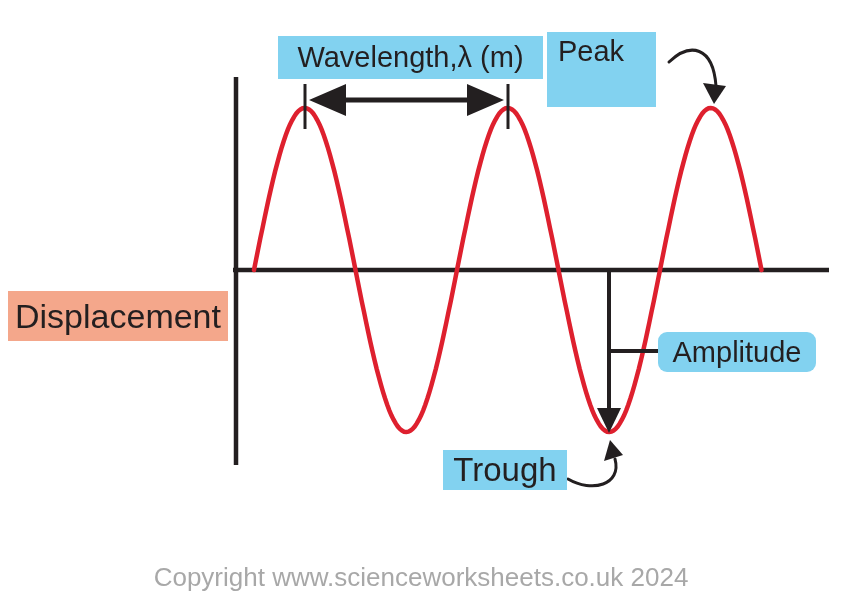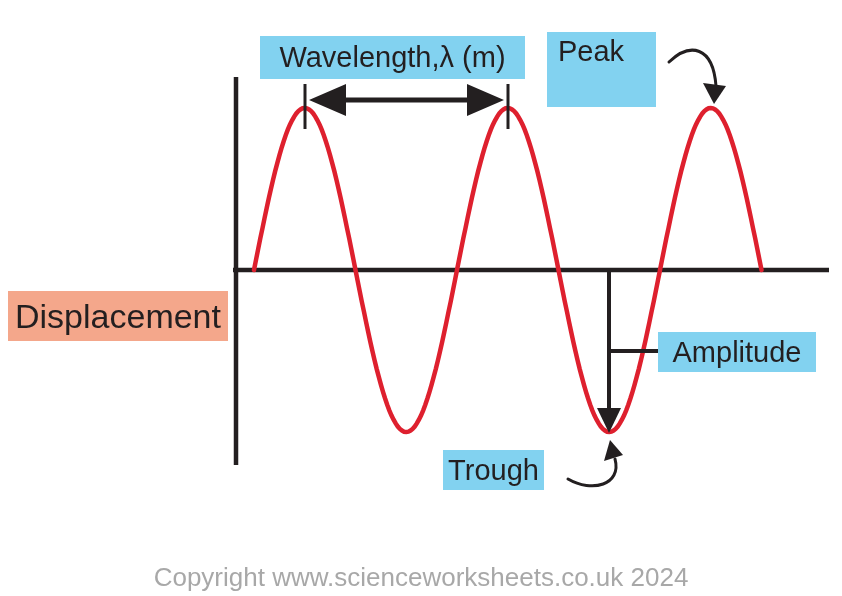"Wavelength,λ (m)" .wavelength { left: 260px -> 278px }
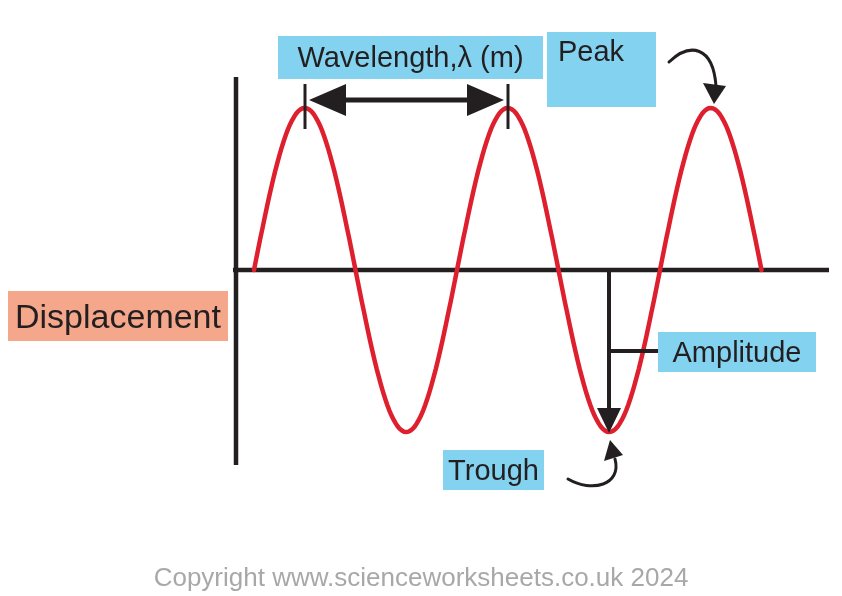"Amplitude" .amplitude { border-radius: none -> 9px }
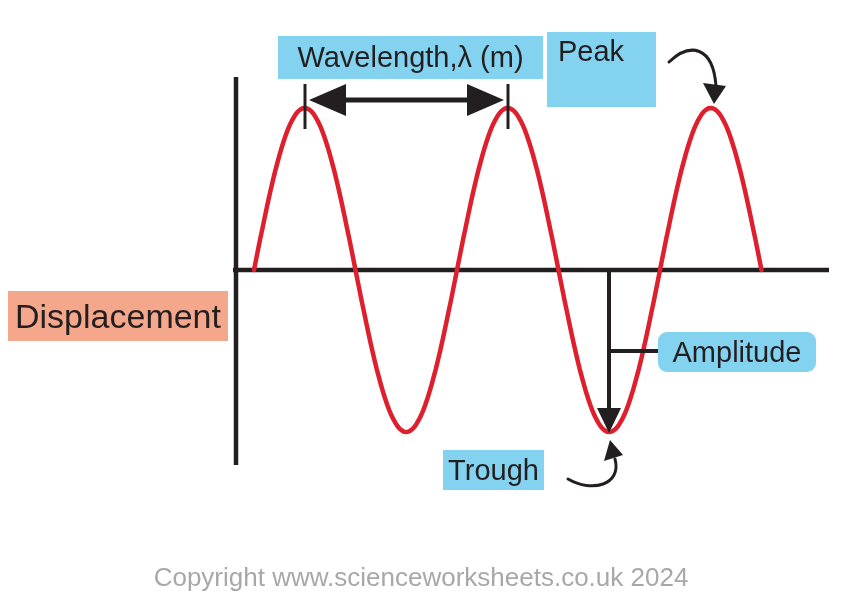"Trough" .trough { font-size: 29px -> 33px; width: 101px -> 124px }
